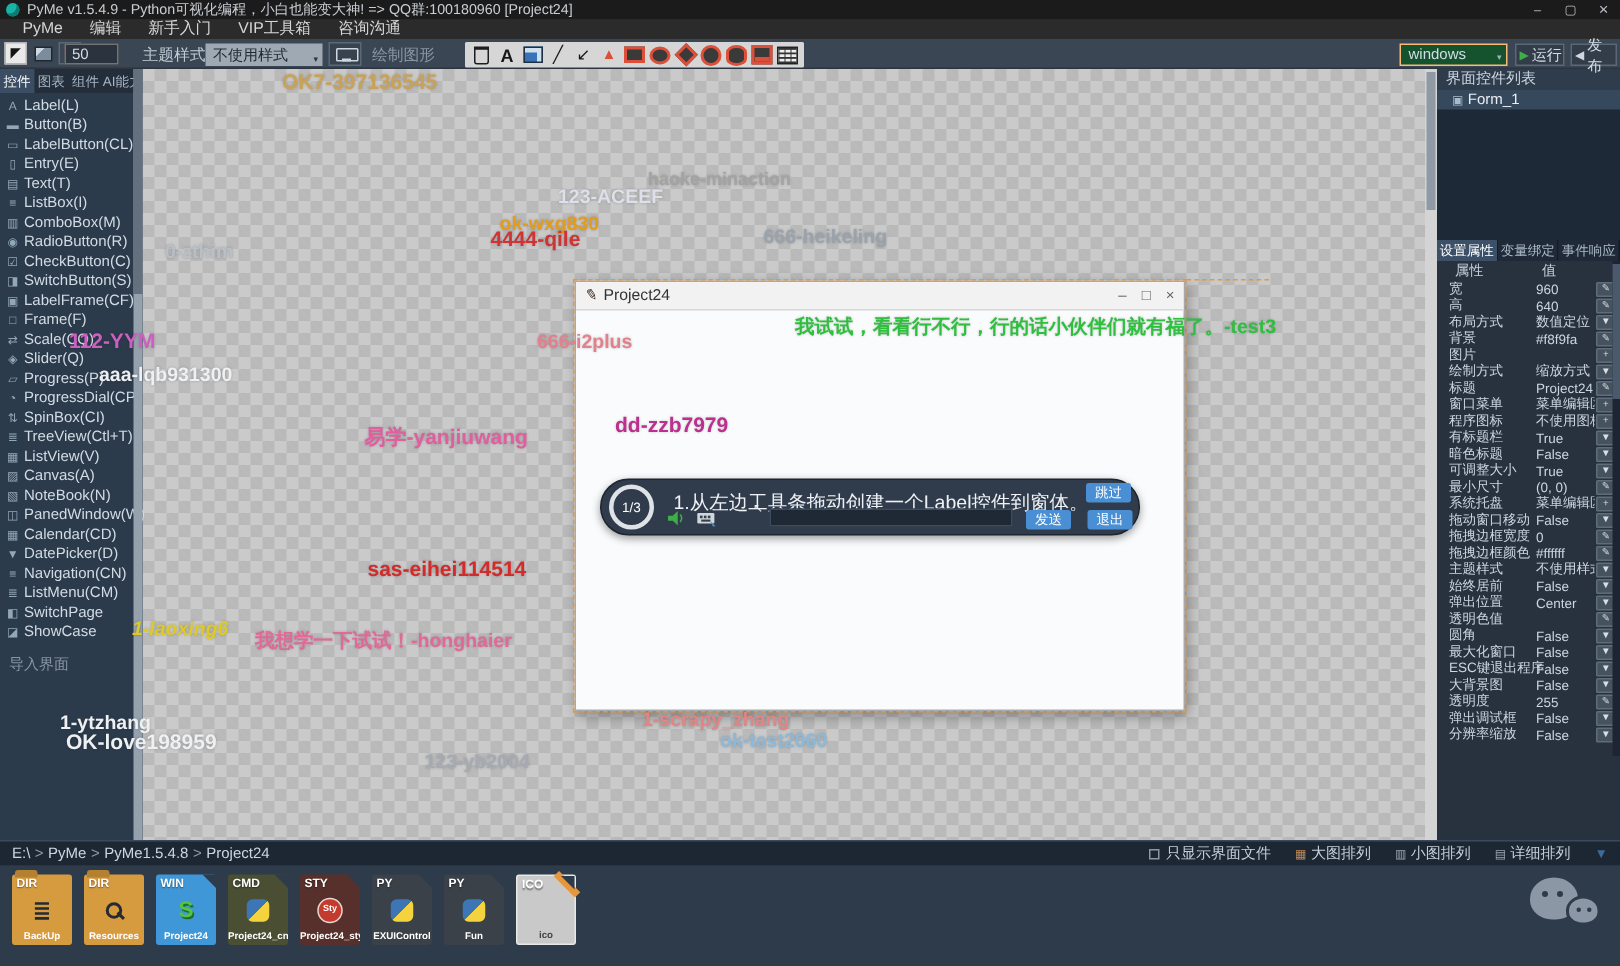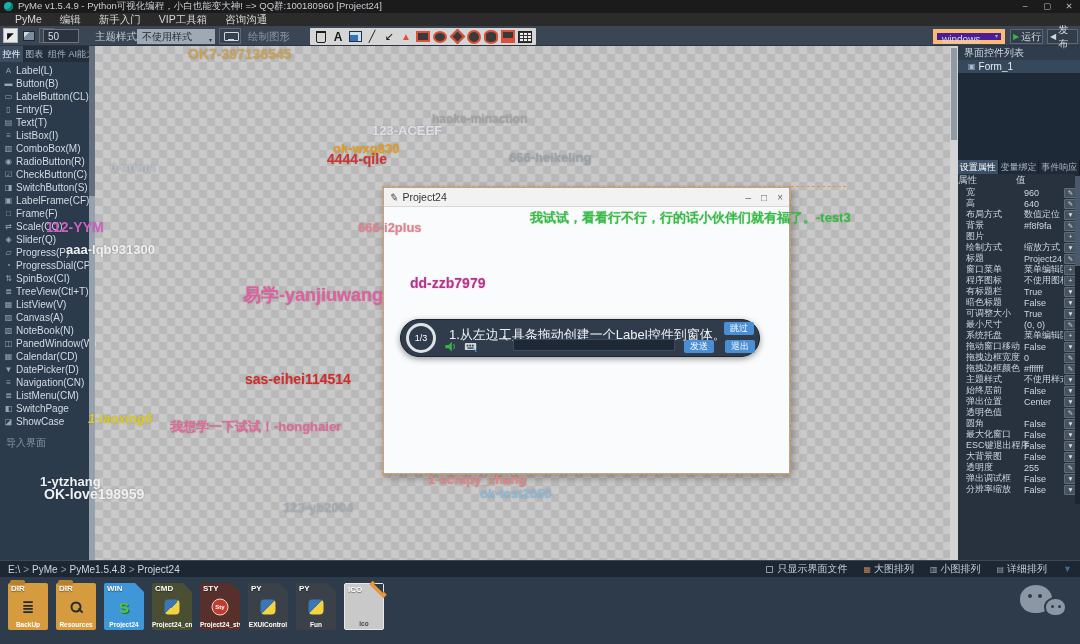"windows" .sel-target { background: #4c1d95 -> #14532d; border: 4px solid #fdba74 -> 1px solid #fdba74 }
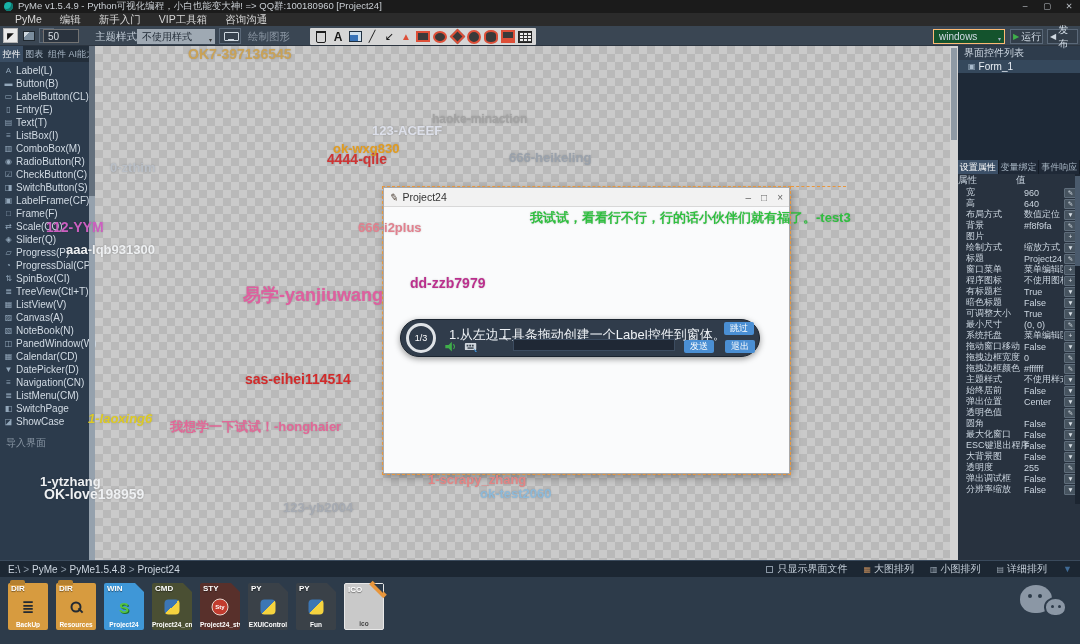"属性" .rp-grid-header { padding-left: 0 -> 12px }
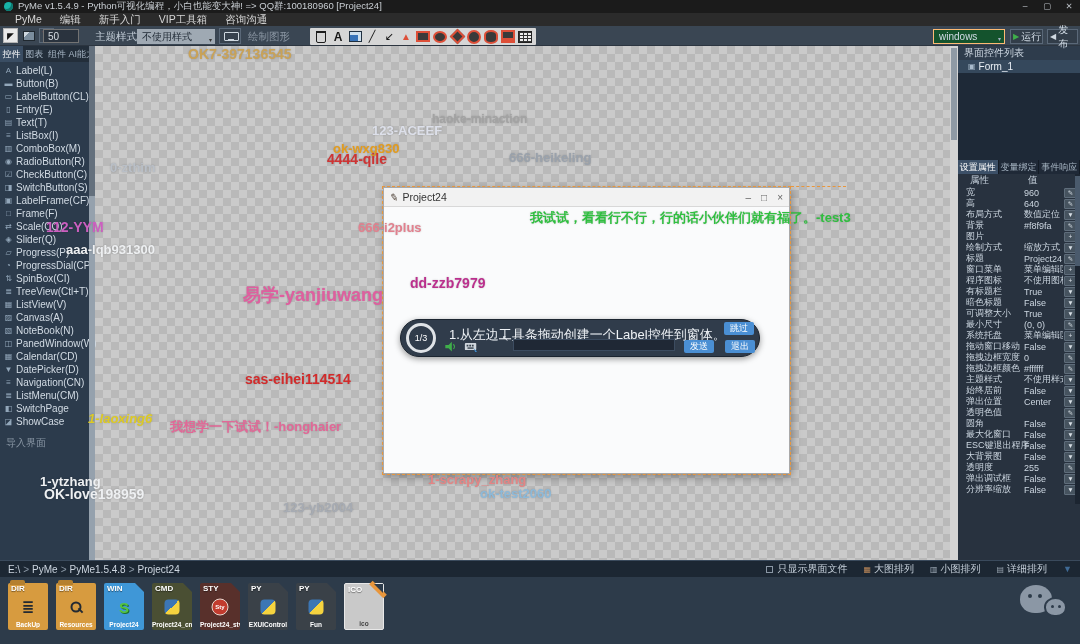"易学-yanjiuwang" div.bullet { font-size: 18px -> 14px }
